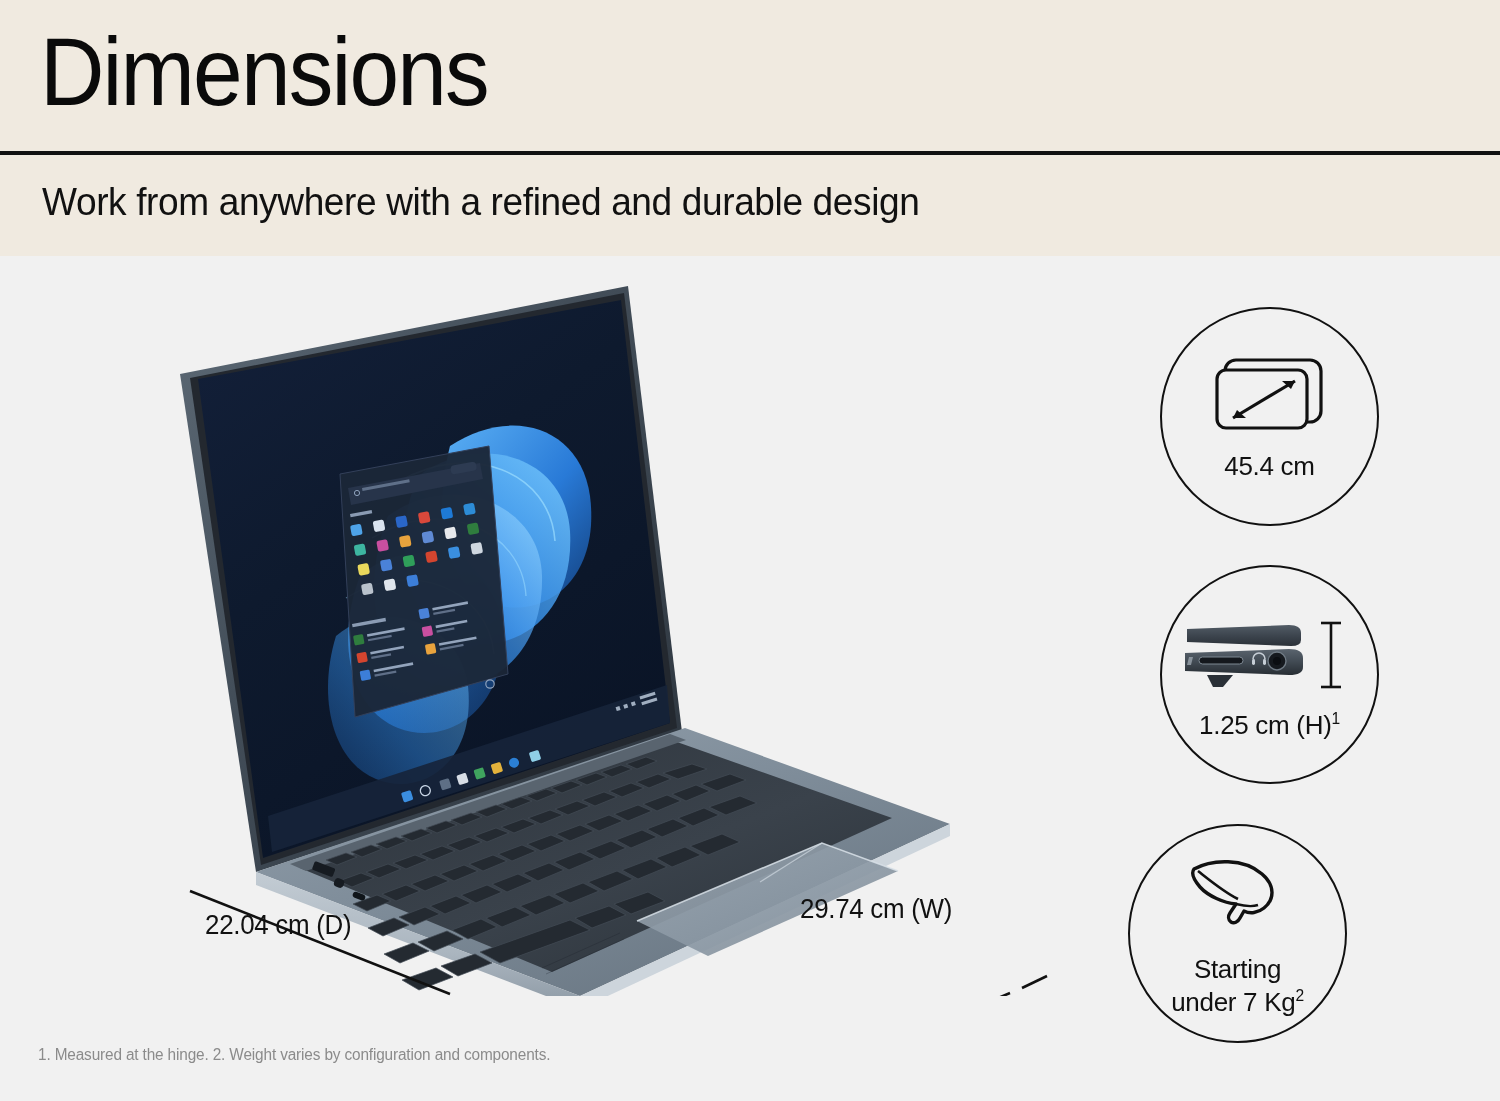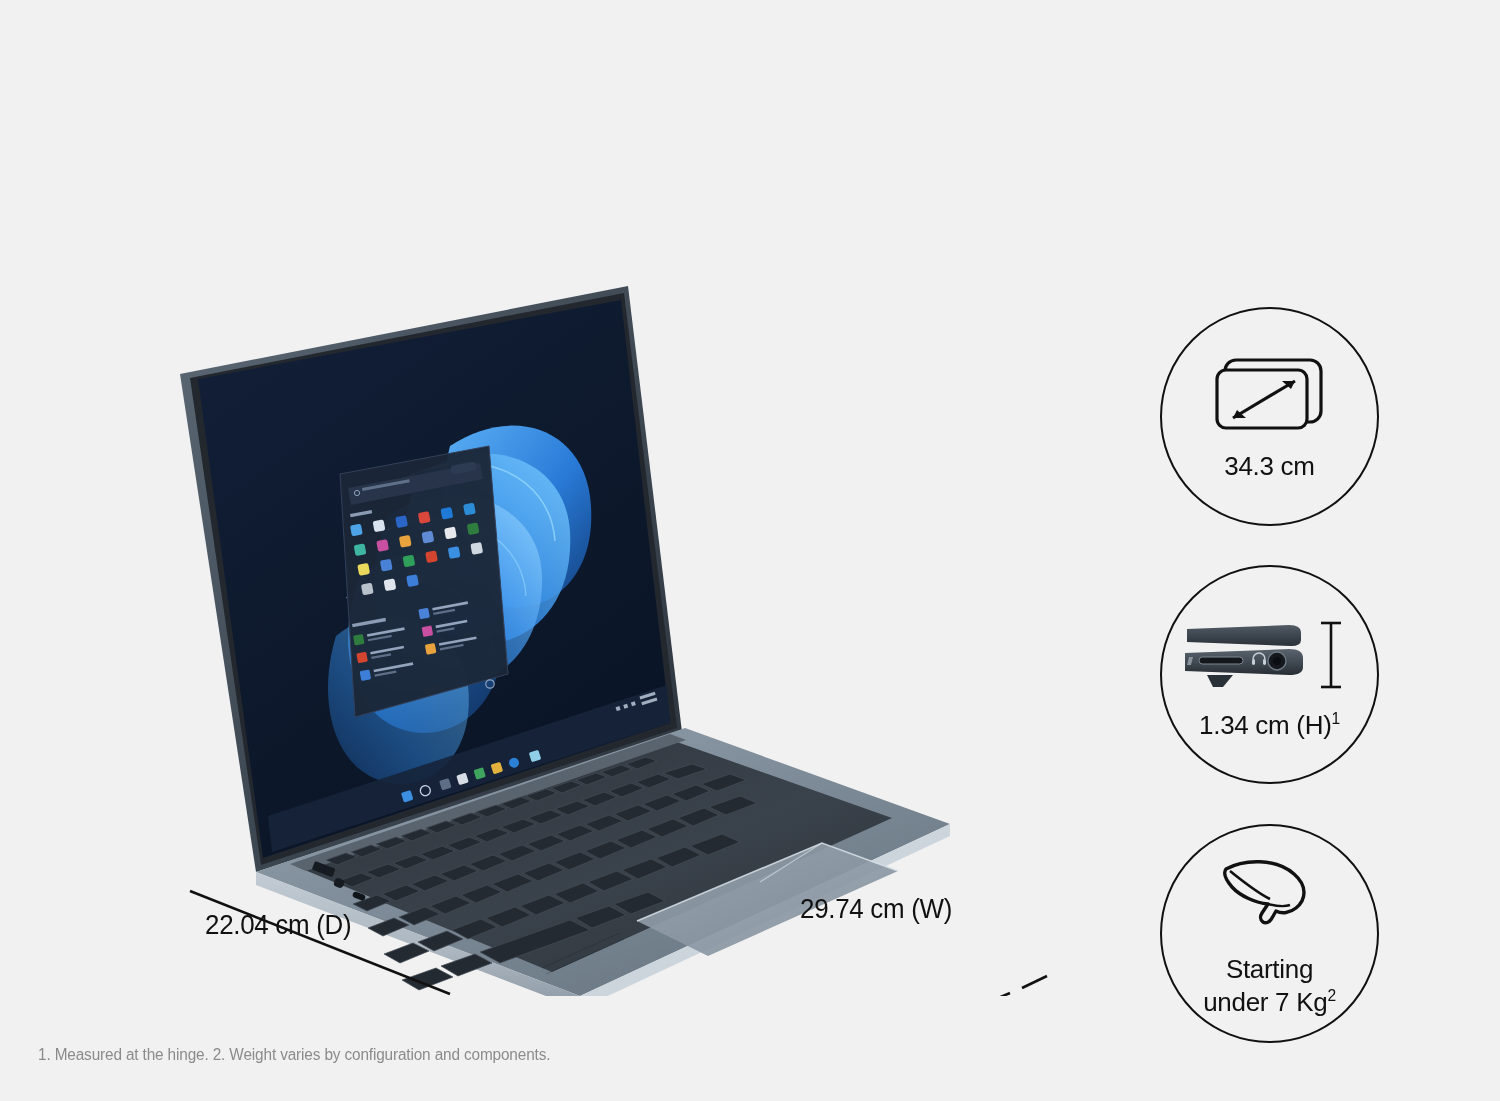"Dimensions" div.header { html: none -> <div> <div>Dimensions</div> <div></div> <div>Work from anywhere with a refined and durable design</div> </div> }
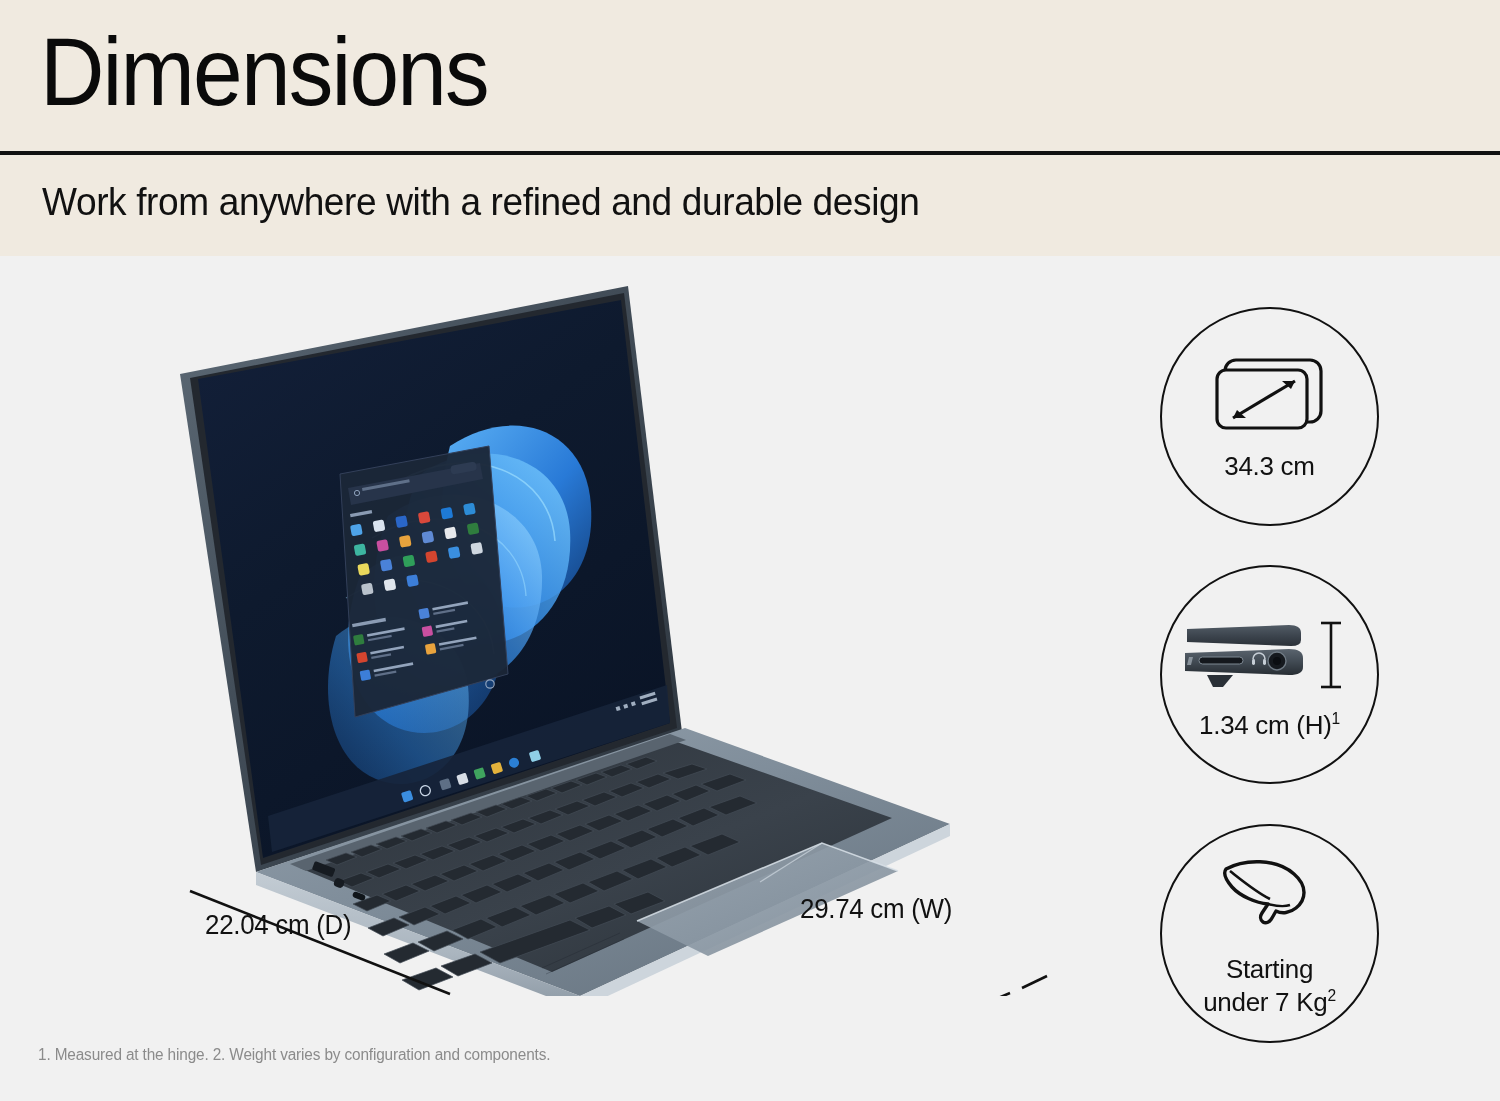"34.3 cm" span { text: 34.3 -> 45.4 }
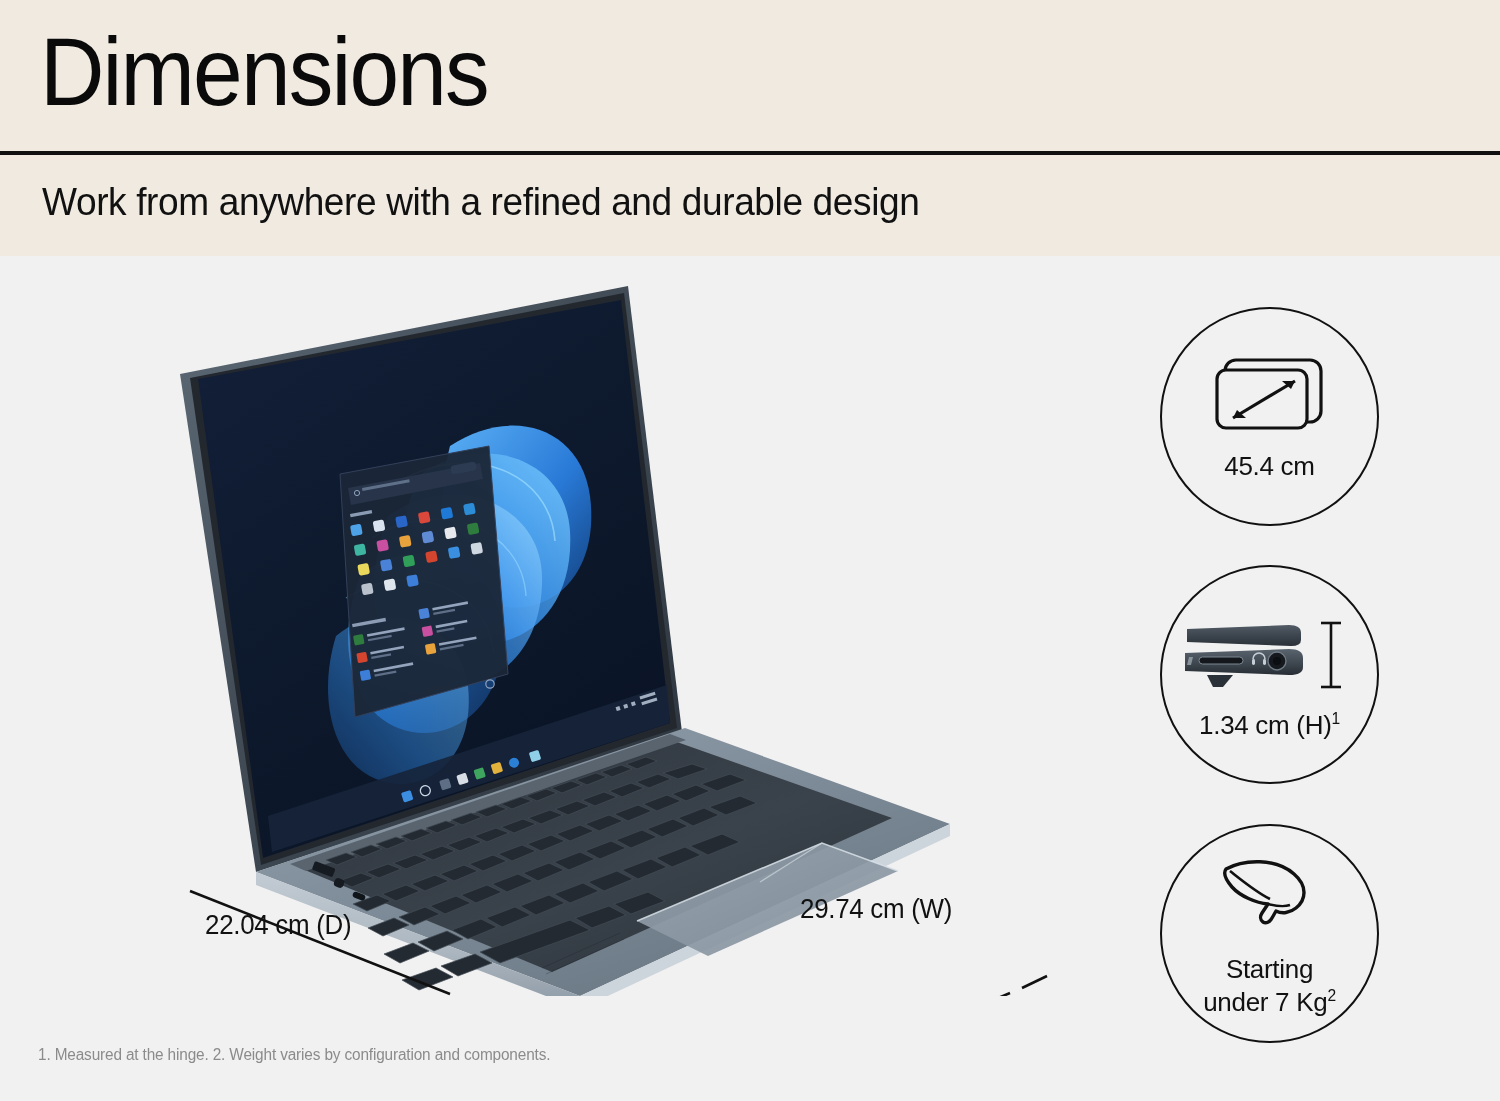"1.34 cm (H)" span { text: 1.34 -> 1.25 }
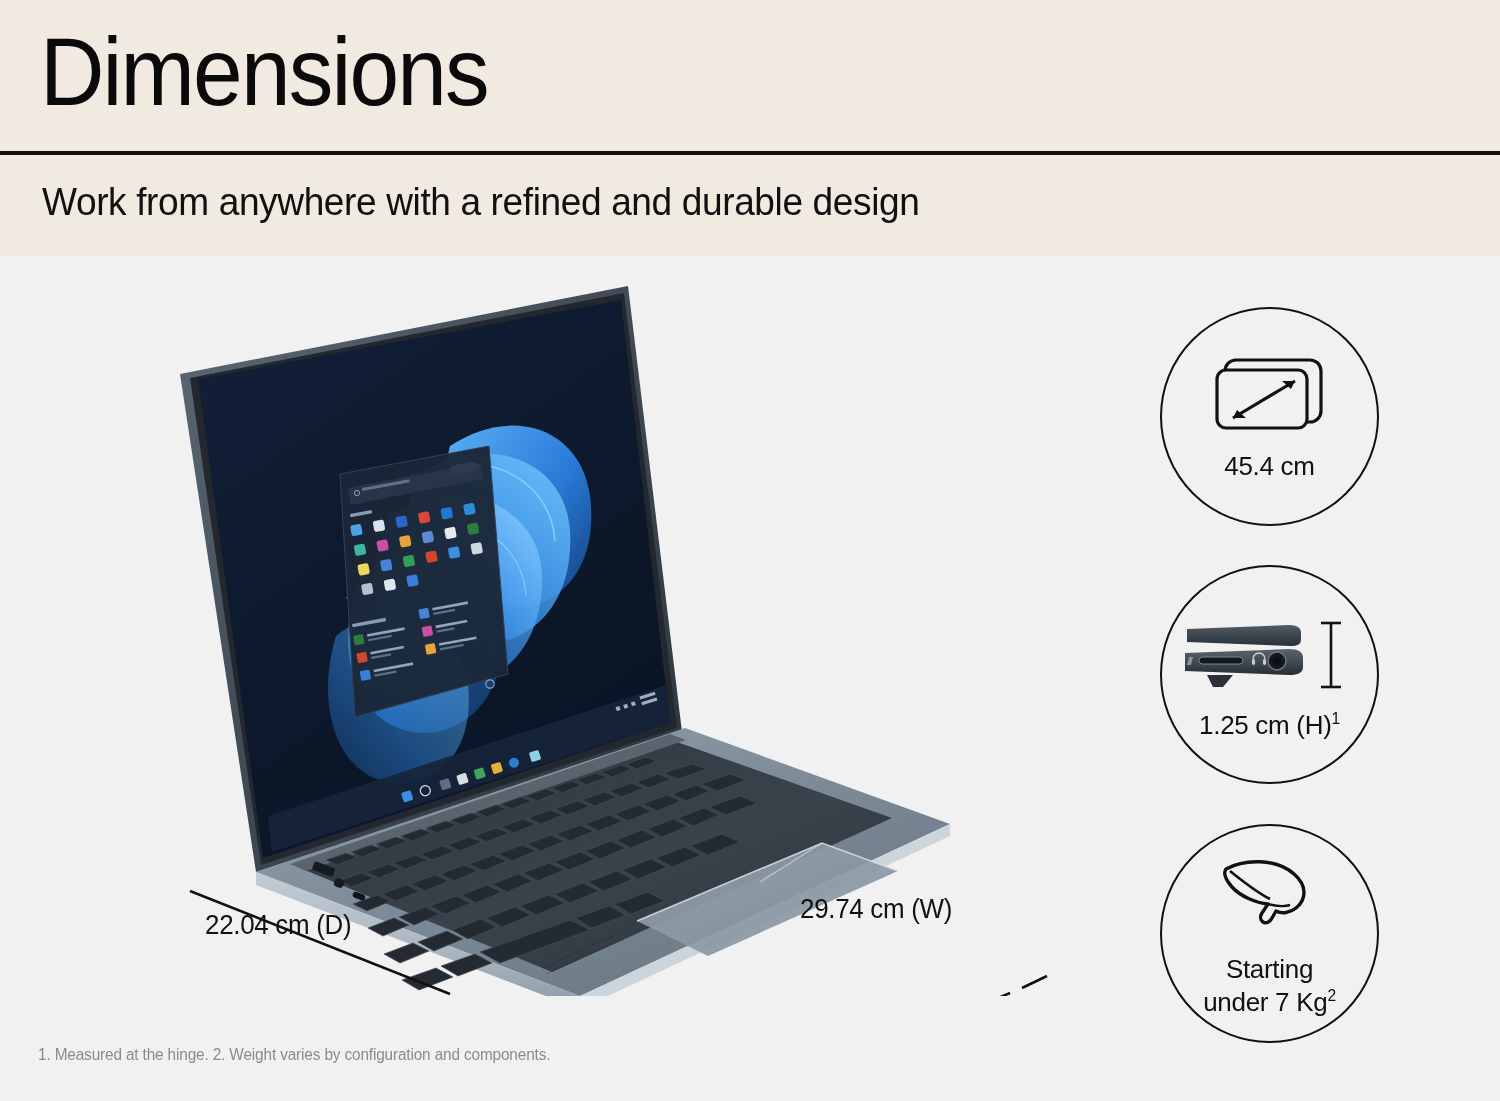"Starting" .badge-3 { left: 1160px -> 1128px }
